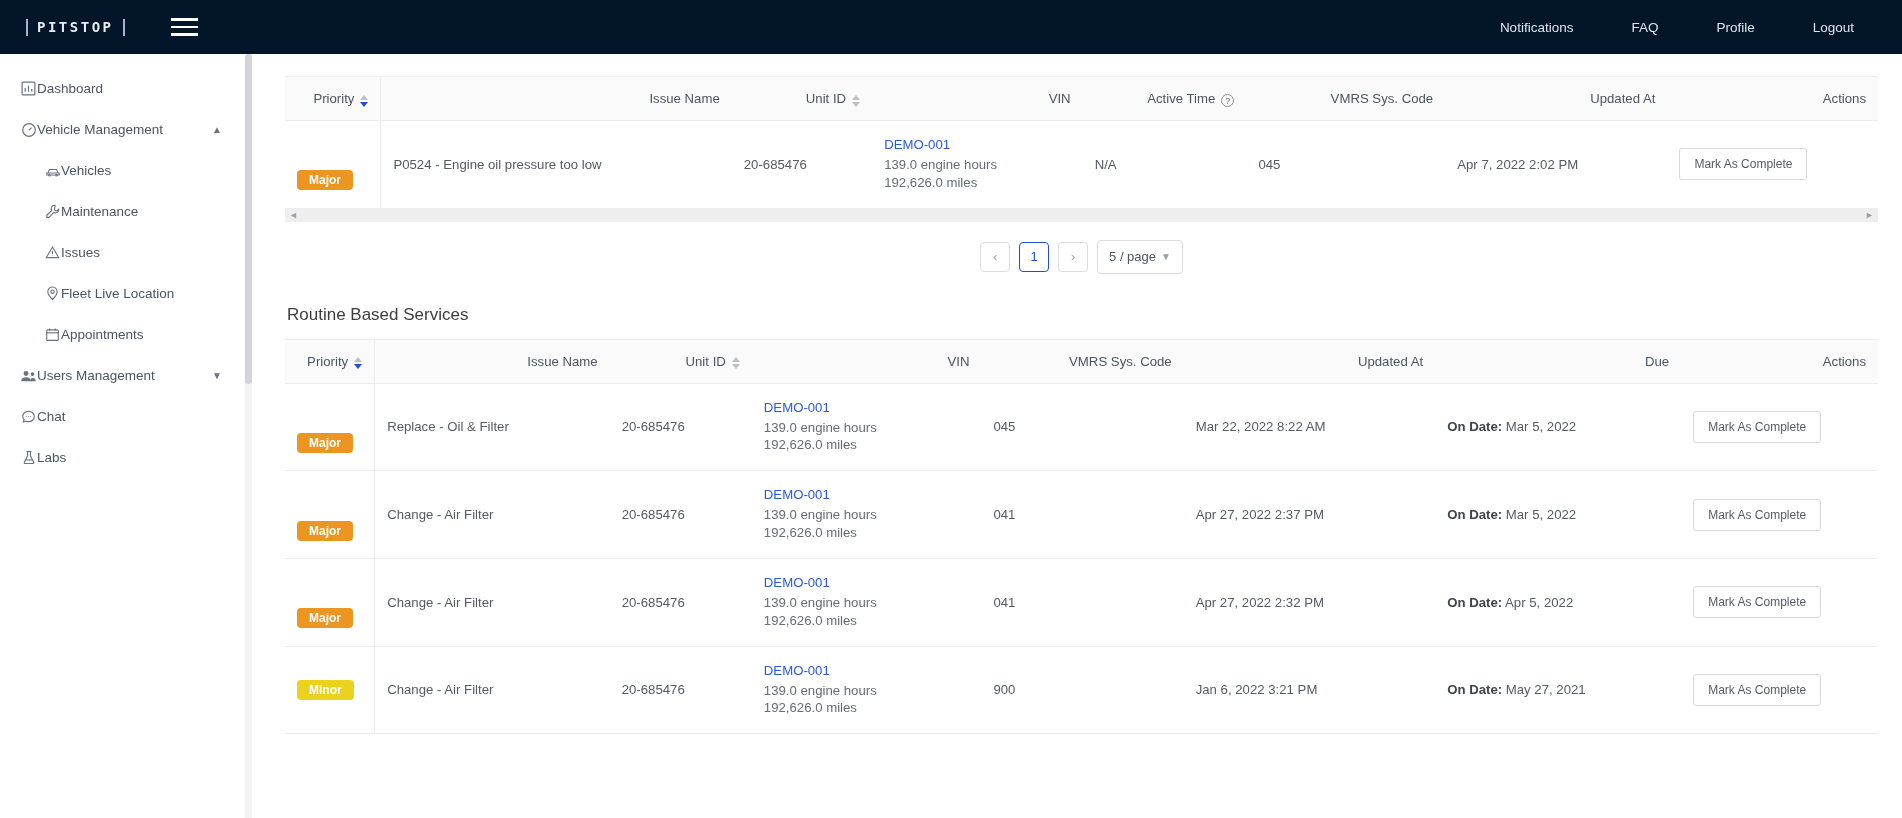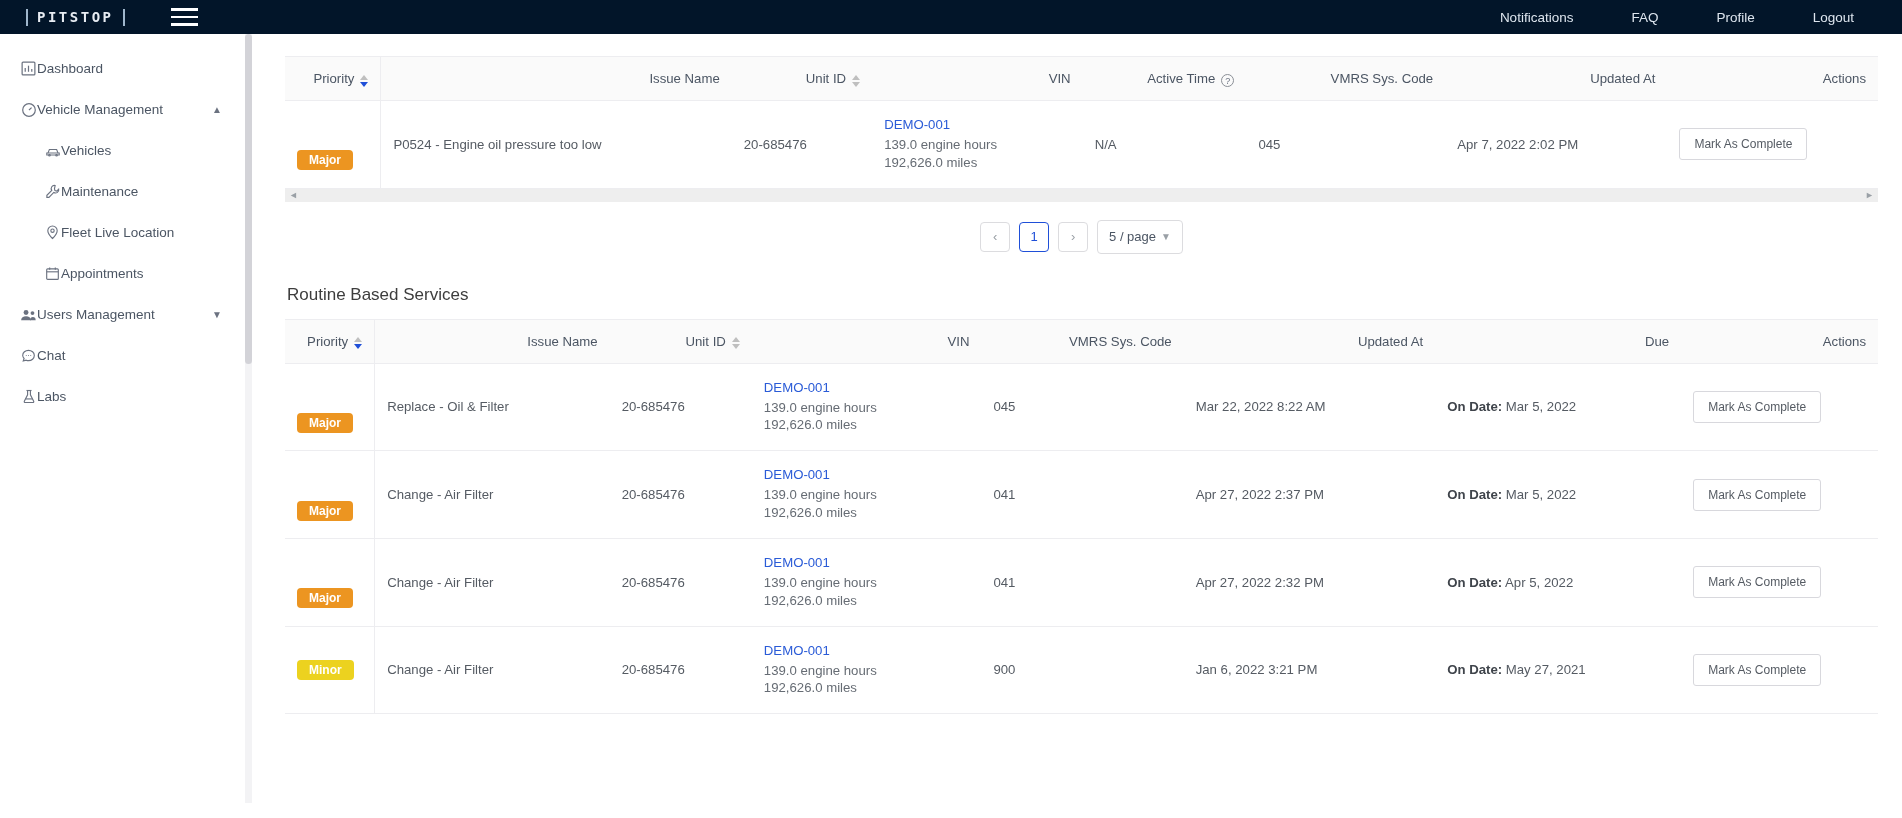"PITSTOP" .topbar { height: 34px -> 54px }
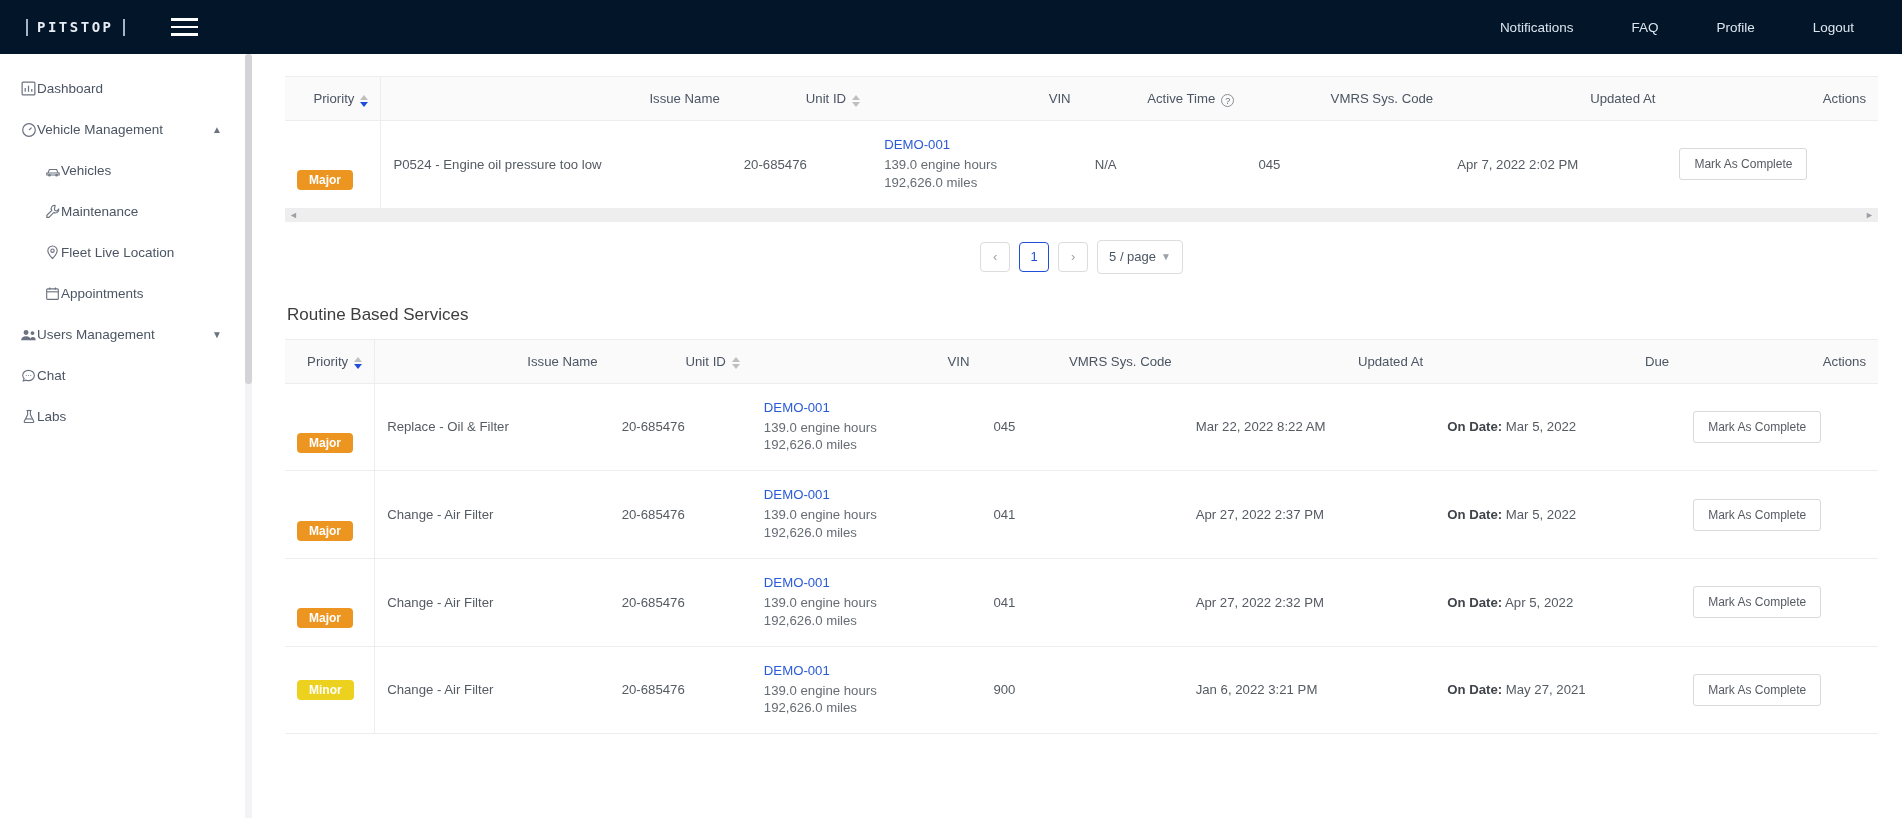"Issues" div.side-item { html: none -> <div> <span> <svg> <path></path> <line></line> <circle></circle> </svg> </span> <span>Issues</span> </div> }
